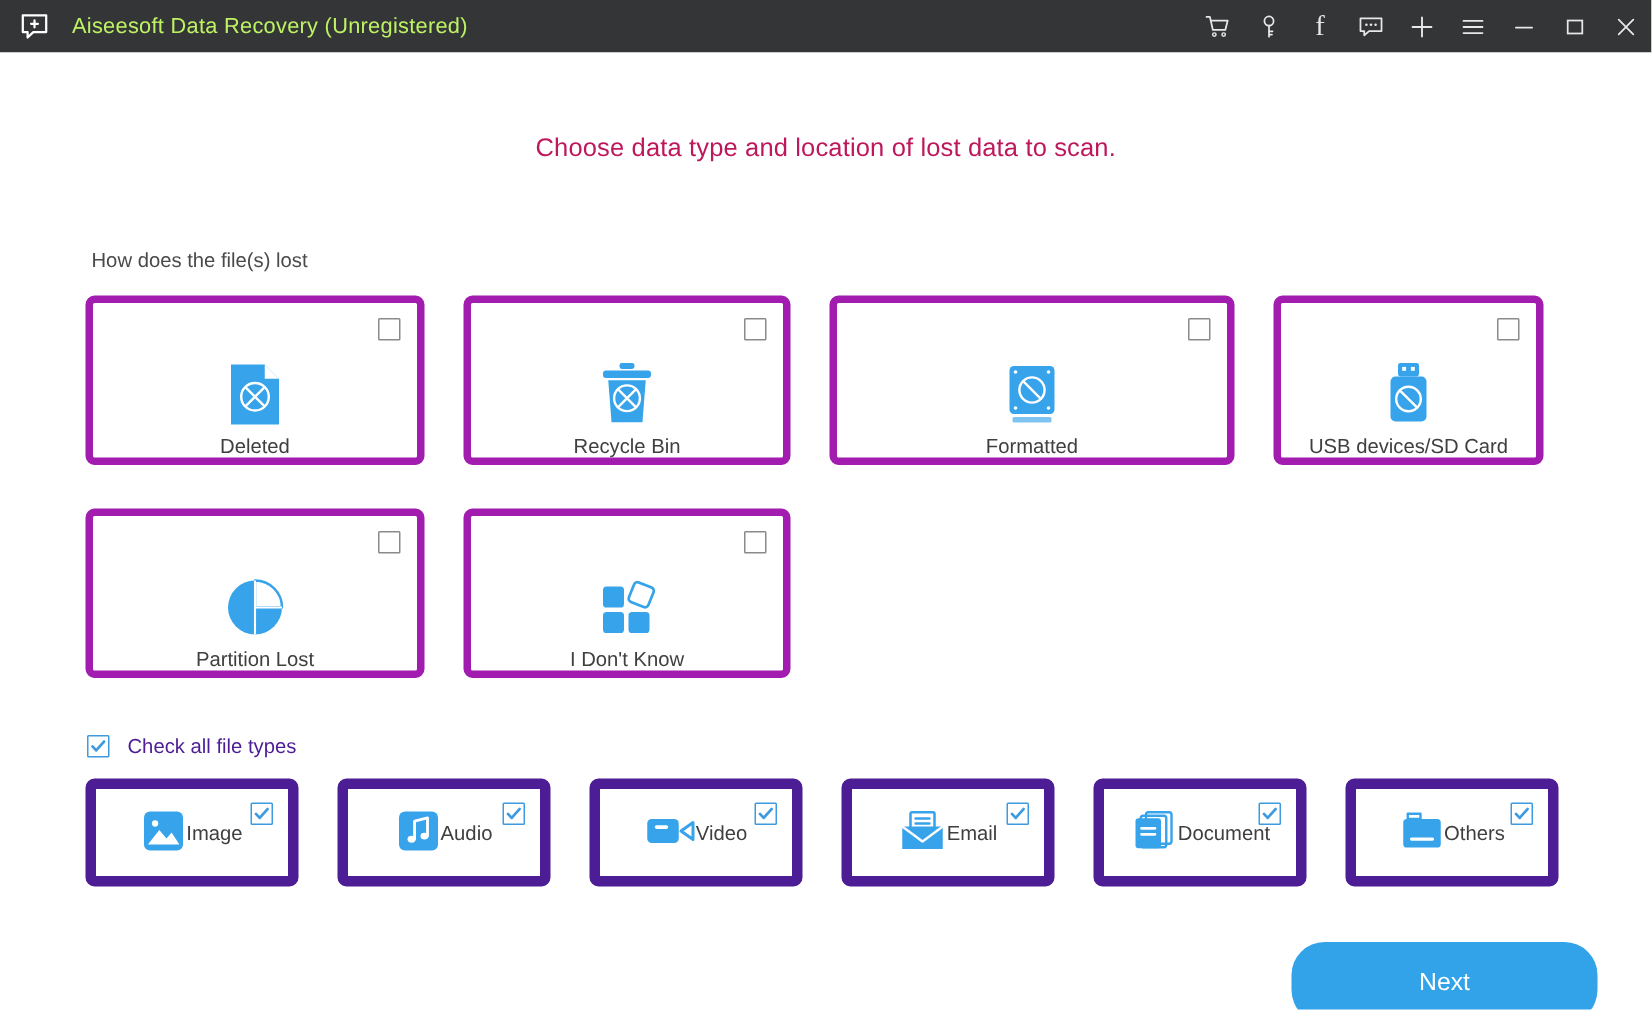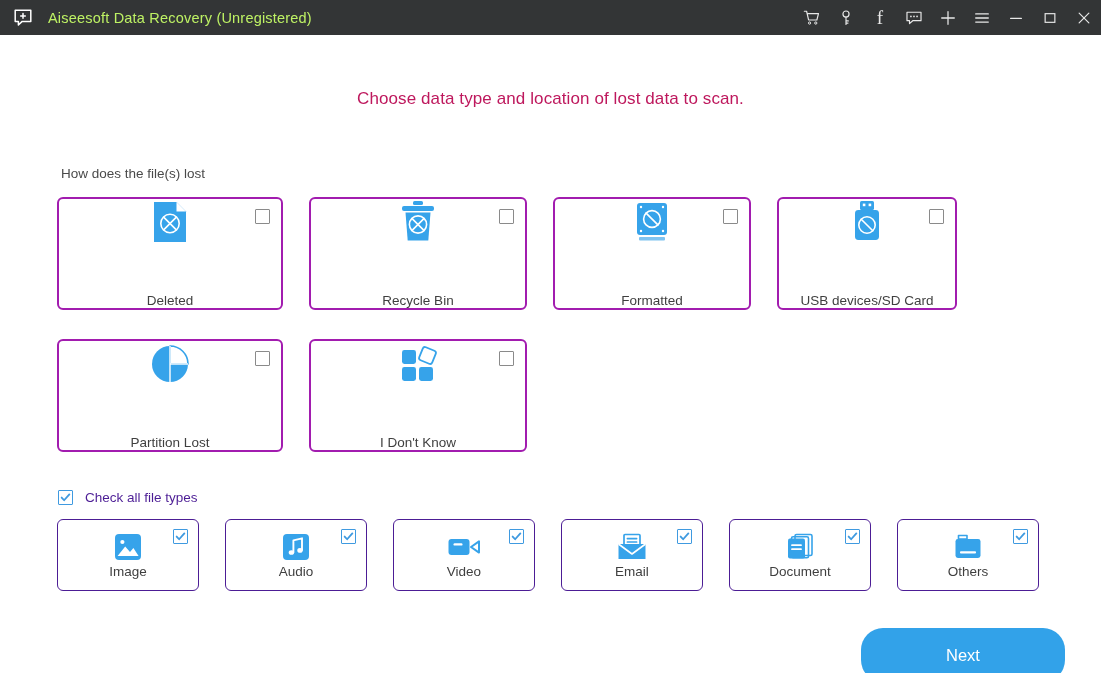"Deleted" .reason-card { border: 2px solid #a21caf -> 5px solid #a21caf; justify-content: space-between -> flex-end }
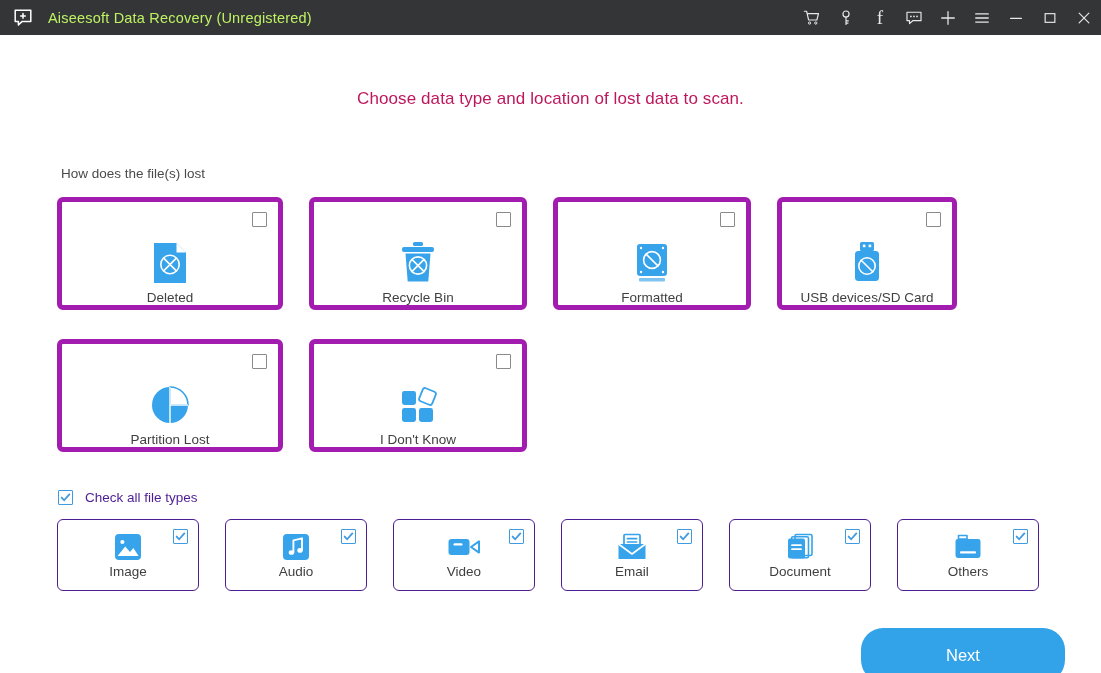"Formatted" .rc-w3 { width: 198px -> 270px }
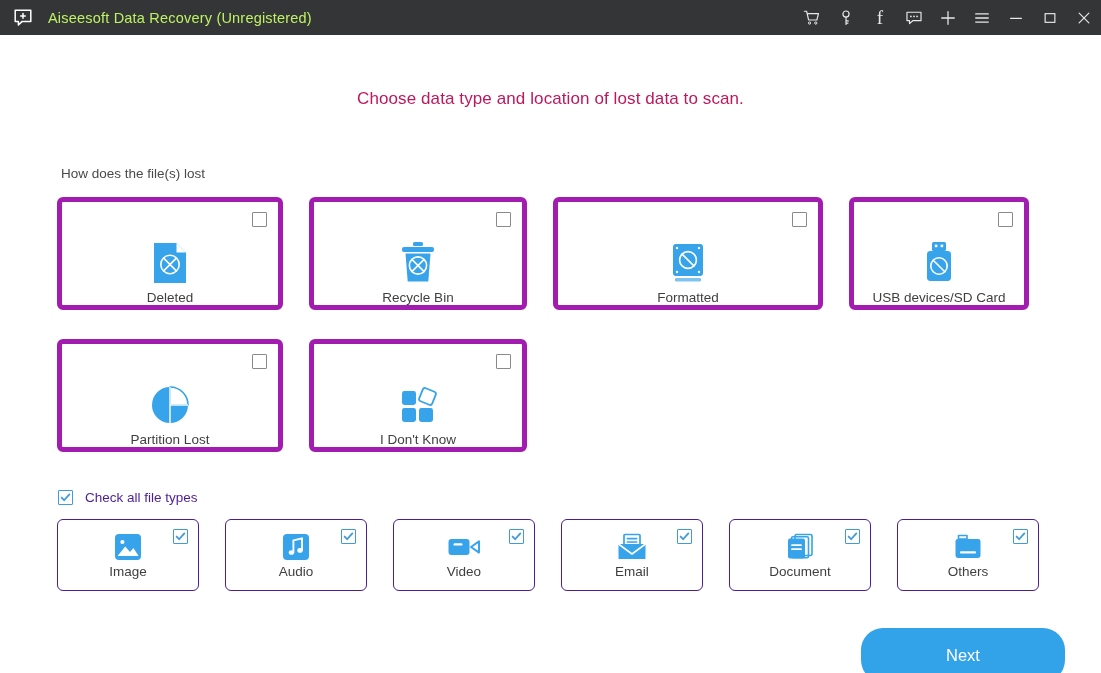"Image" .ft-card { border: 1px solid #4c1d95 -> 7px solid #4c1d95; flex-direction: column -> row }
